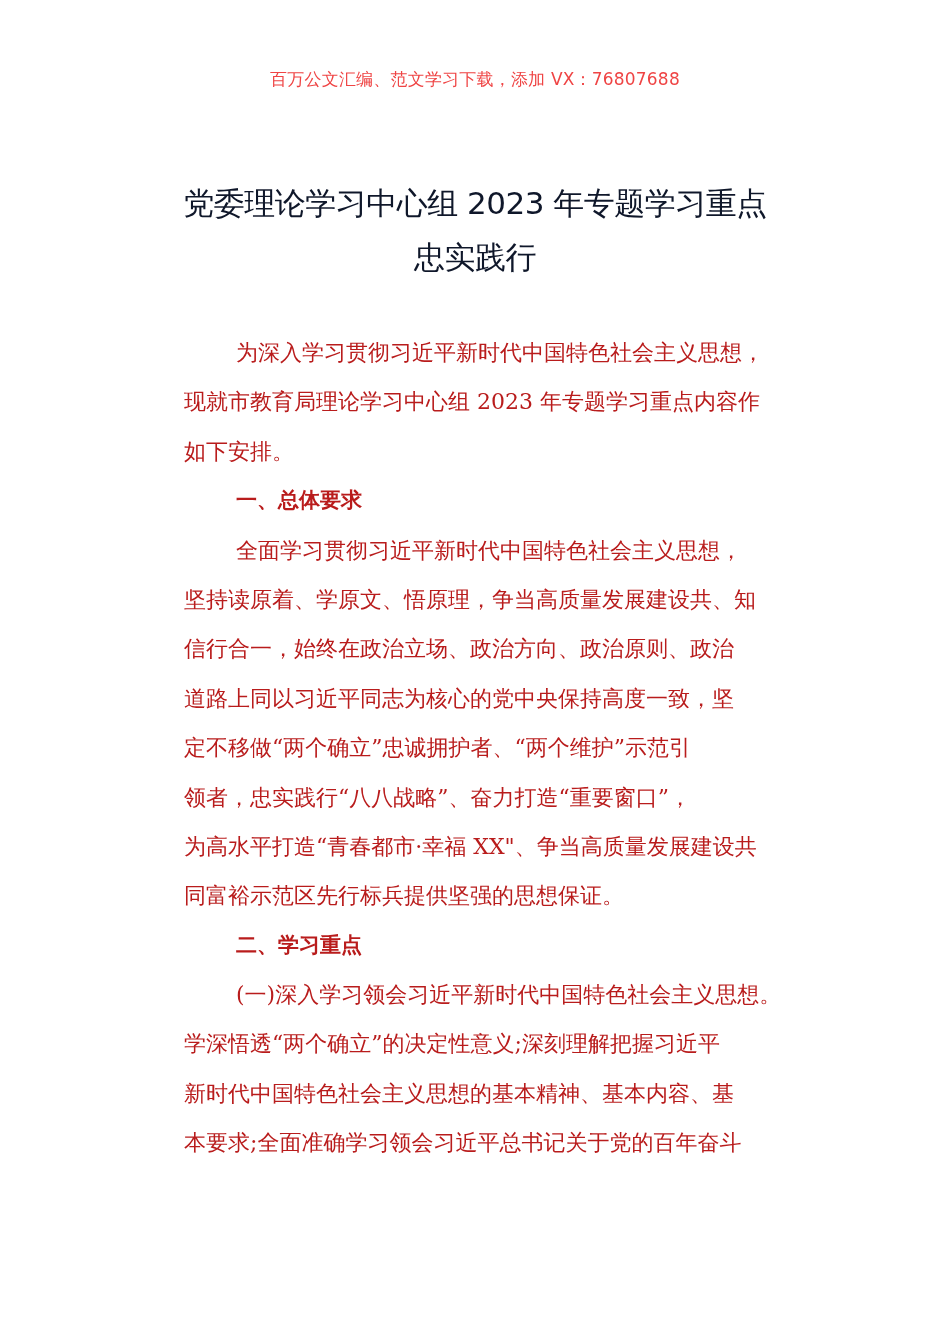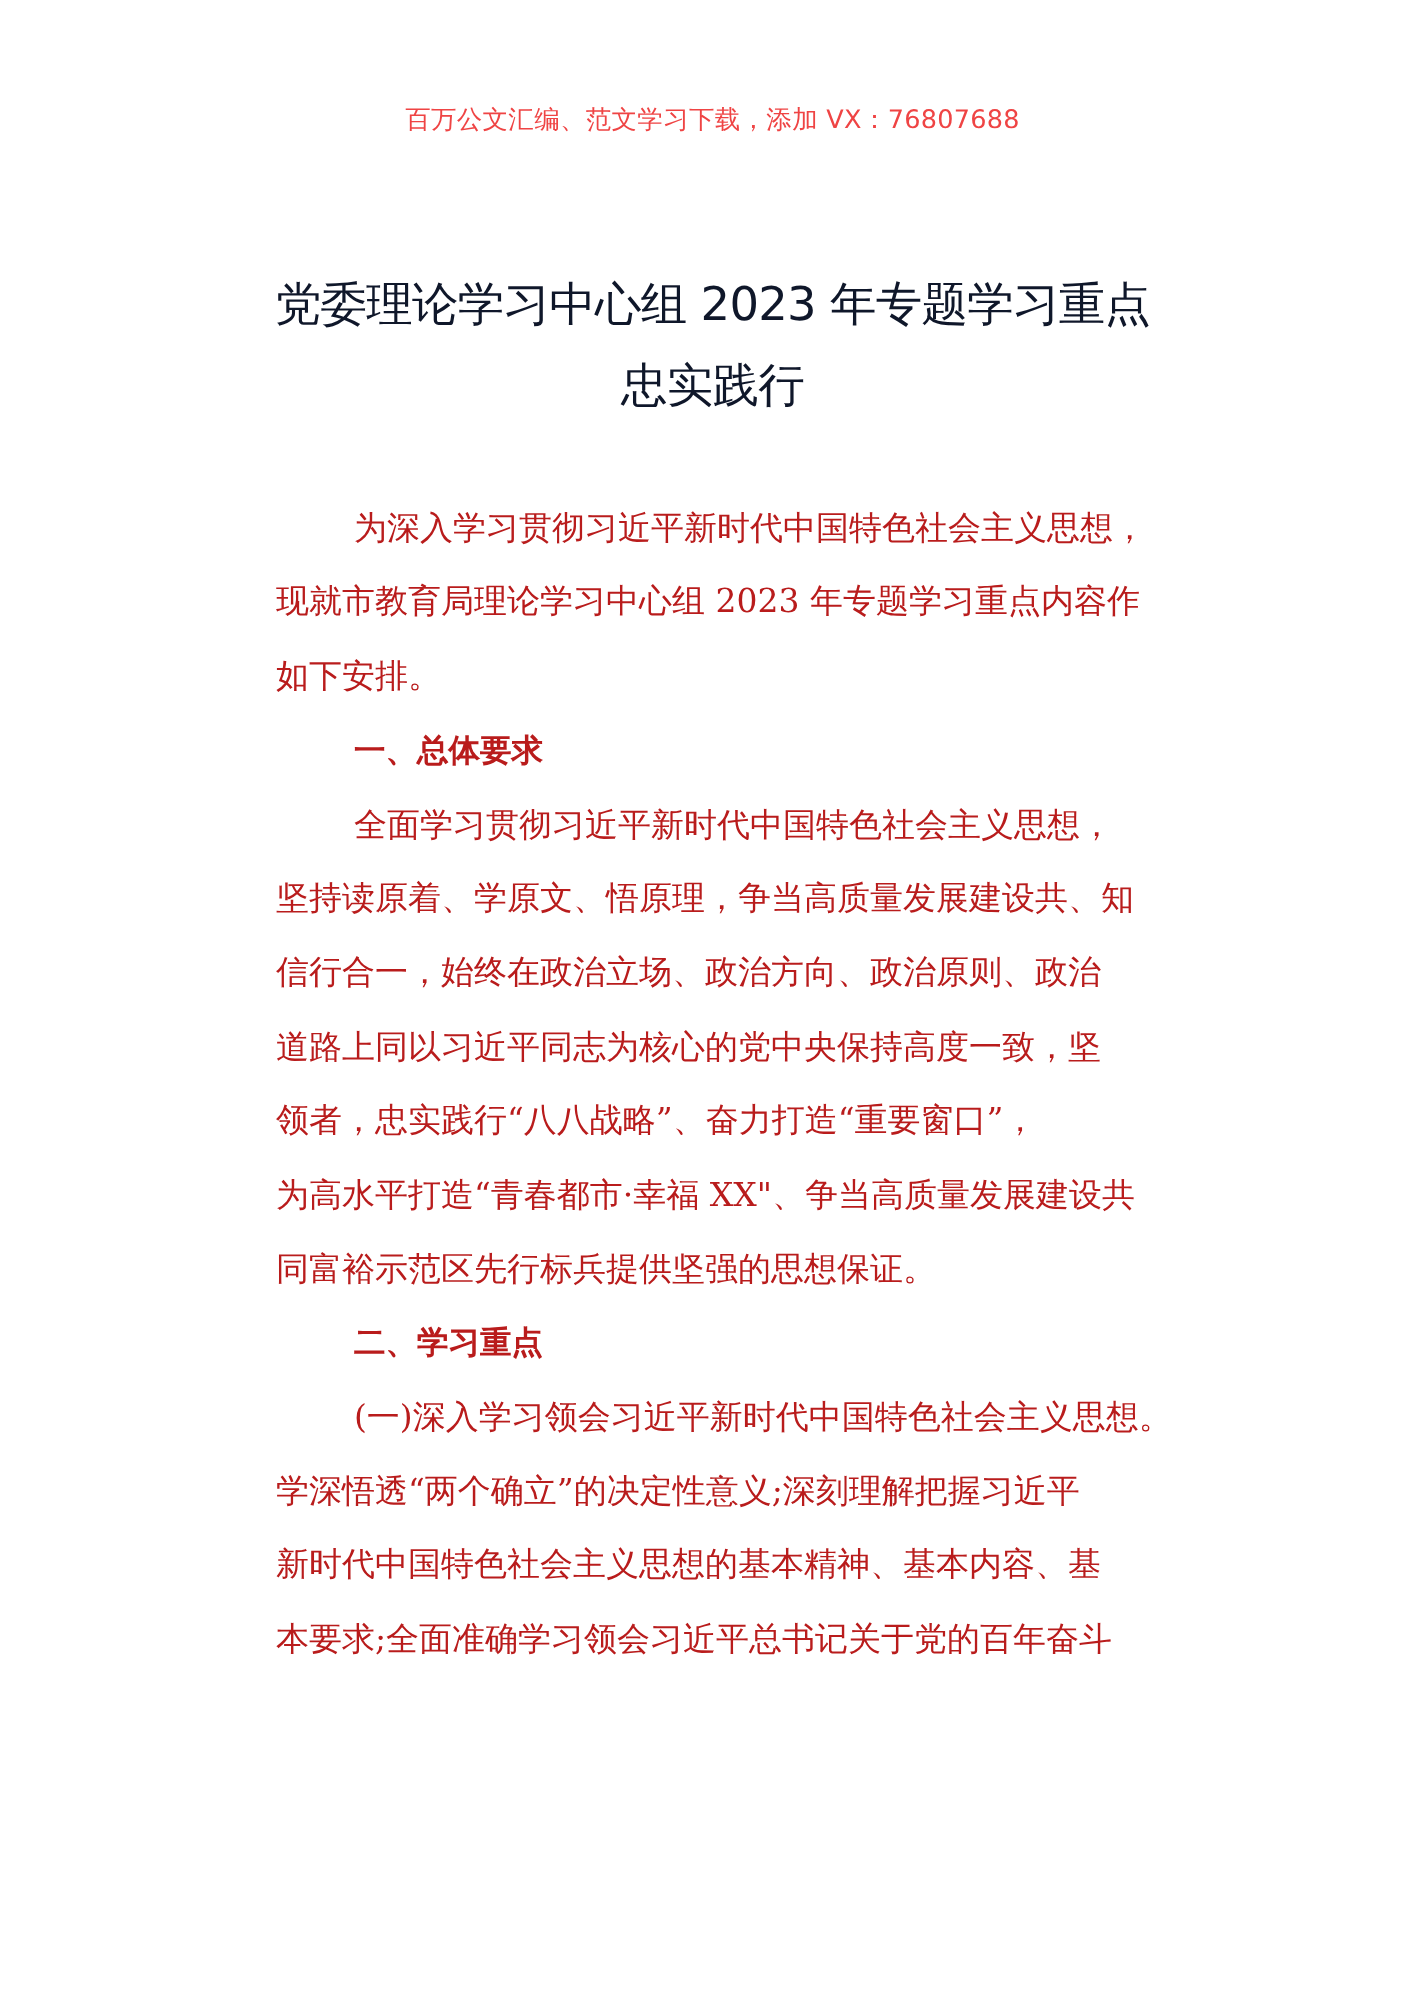"定不移做“两个确立”忠诚拥护者、“两个维护”示范引" span.line { html: none -> <span>定不移做“两个确立”忠诚拥护者、“两个维护”示范引</span> }
